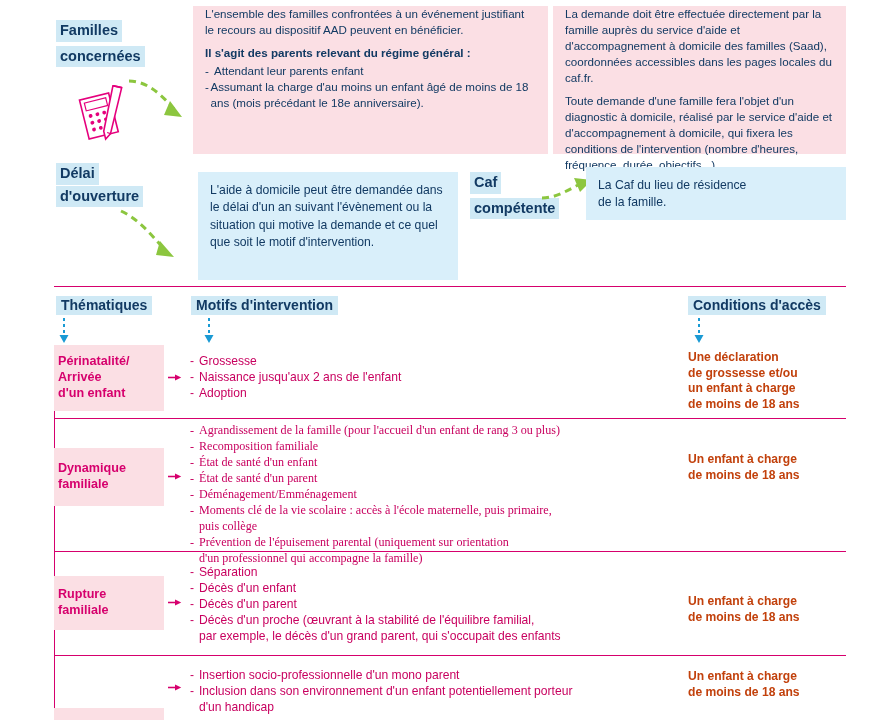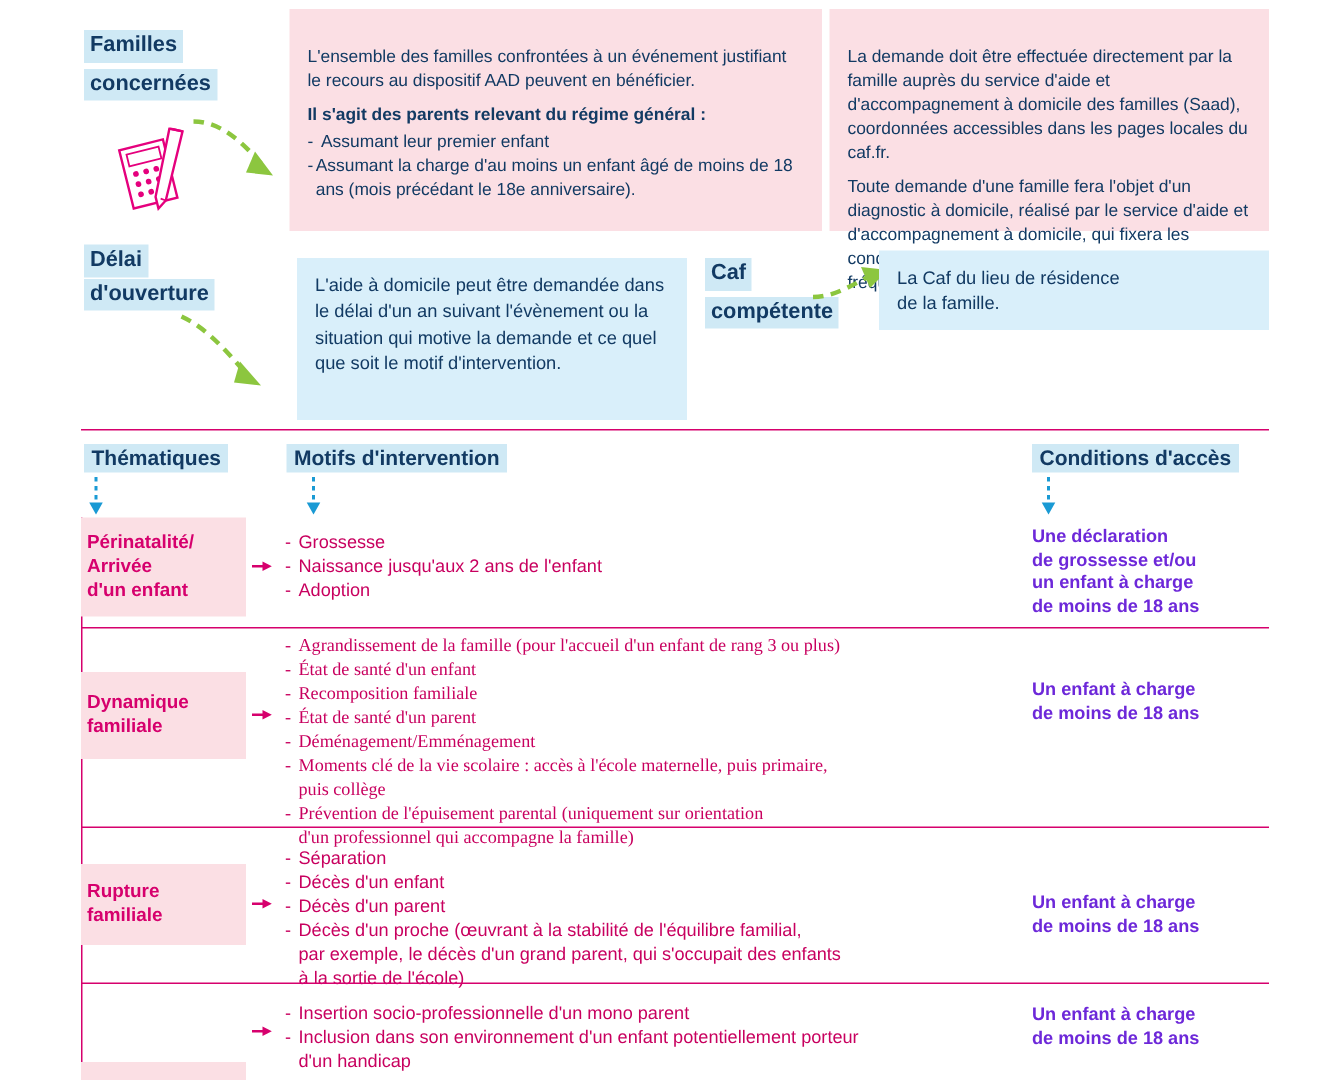"L'ensemble des familles confrontées à" .panel-pink { padding: 24px 12px 10px 12px -> 0 12px 10px 12px }
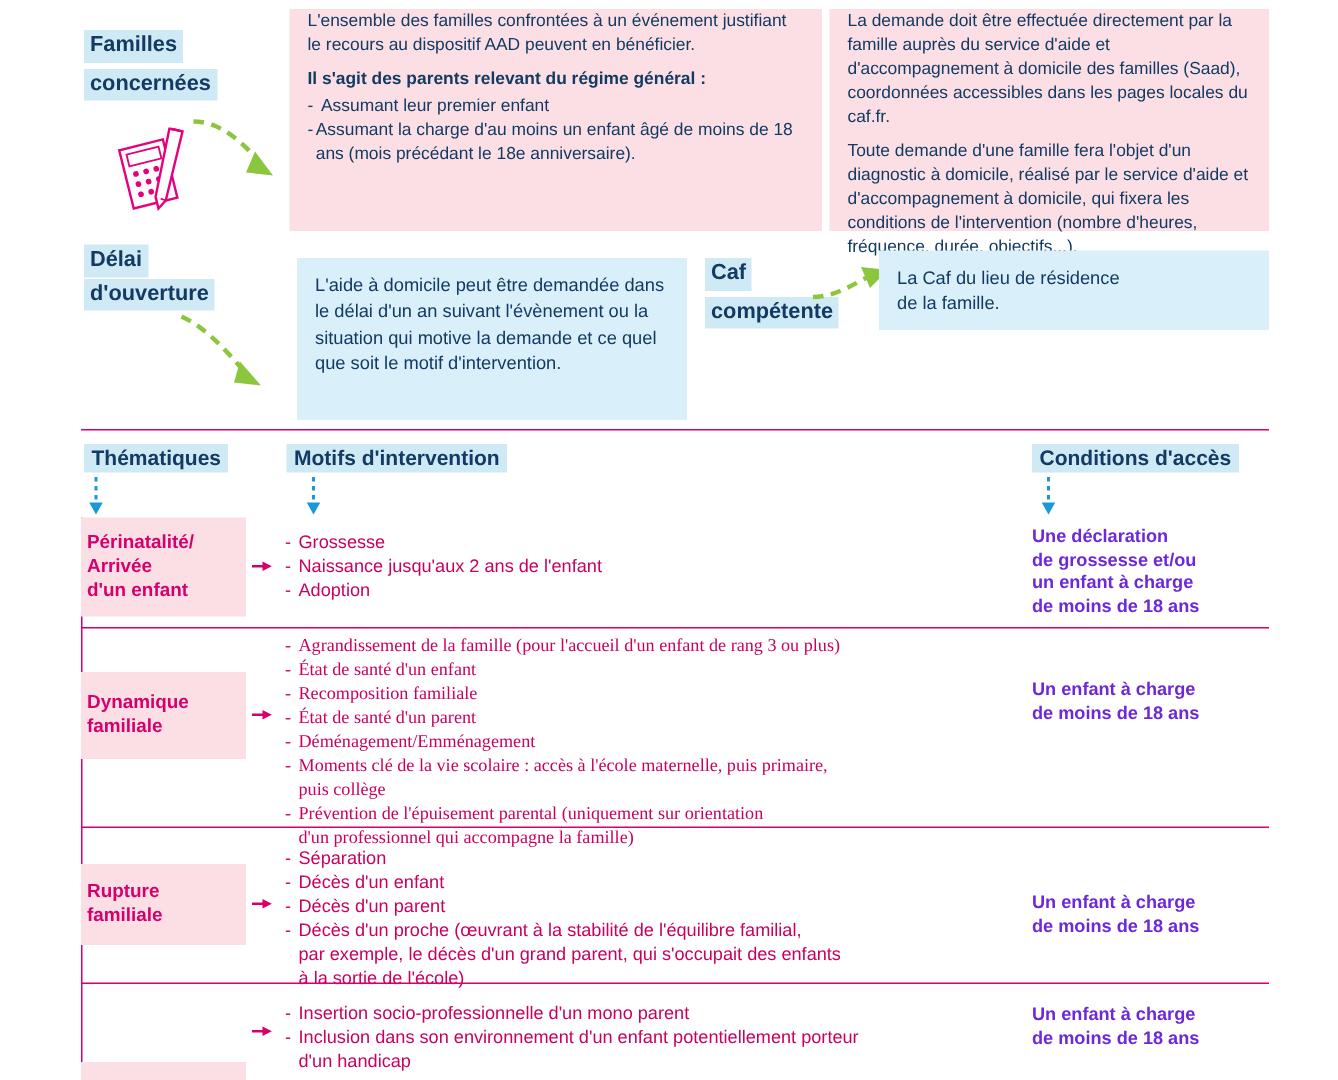"Assumant leur premier enfant" span { text: Assumant leur premier -> Attendant leur parents }
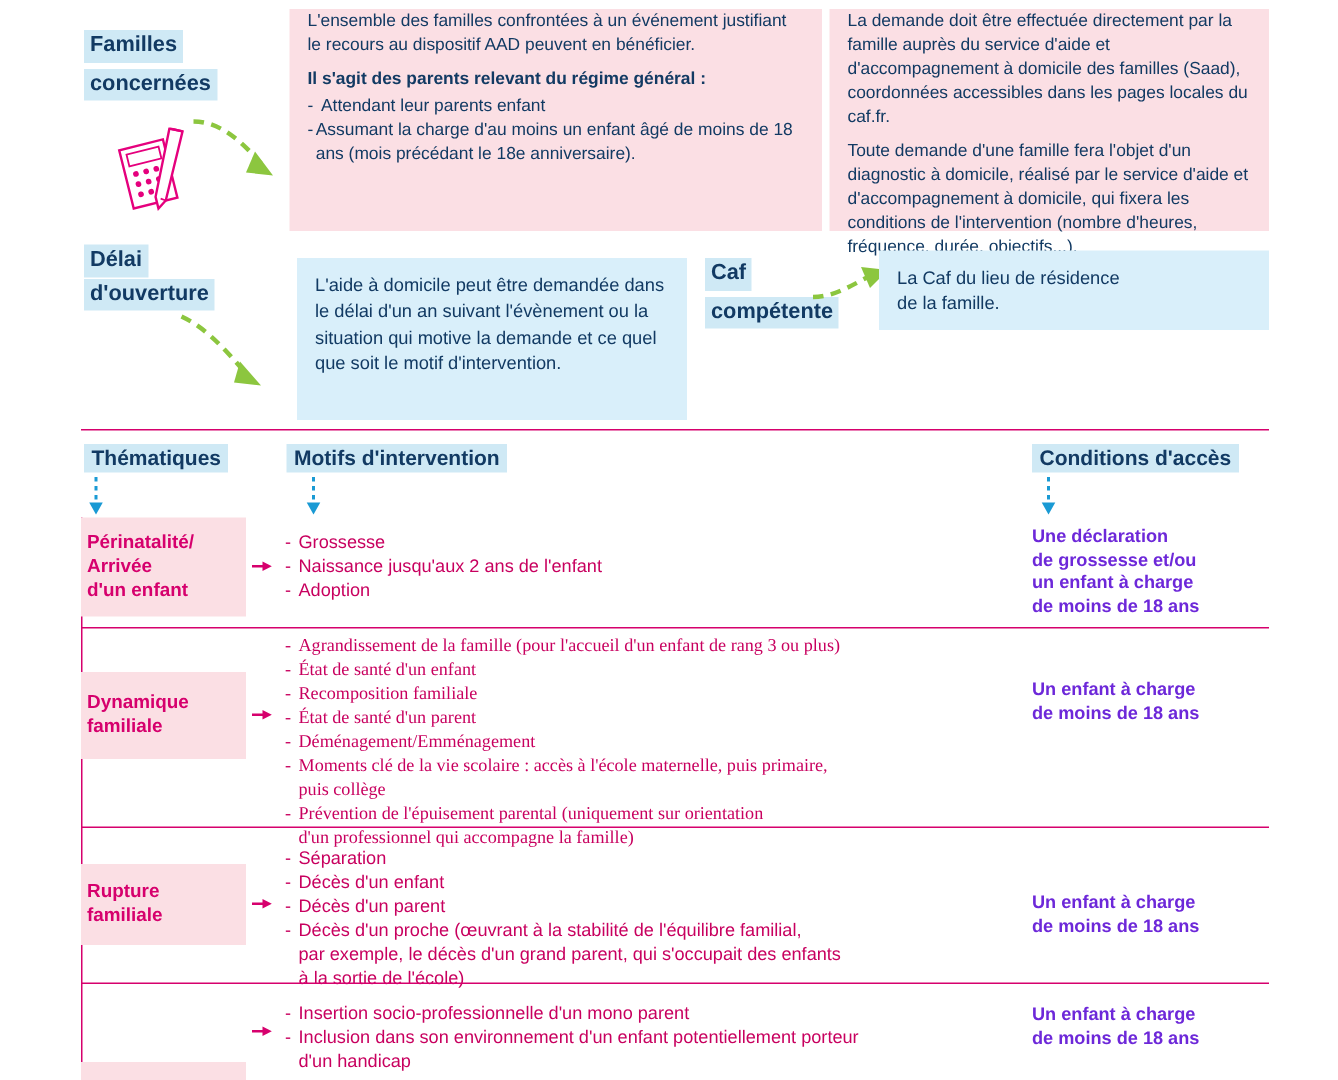"Une déclaration" .cond { color: #6d28d9 -> #c2410c }
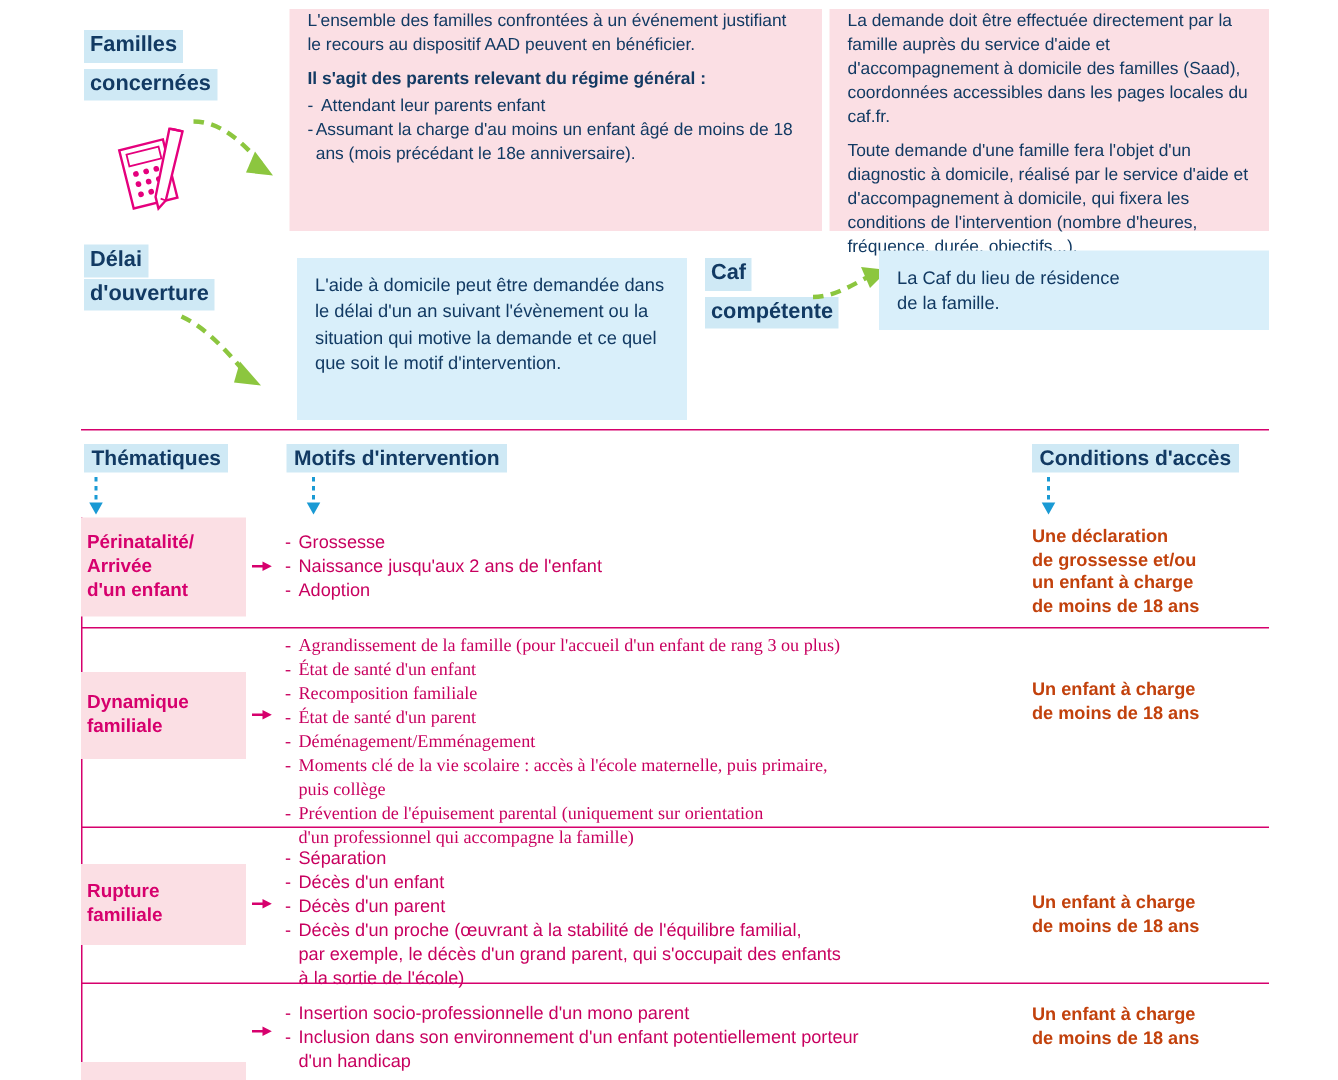"- État de santé d'un enfant" span.item { order: before "- Recomposition familiale" -> after "- Recomposition familiale" }
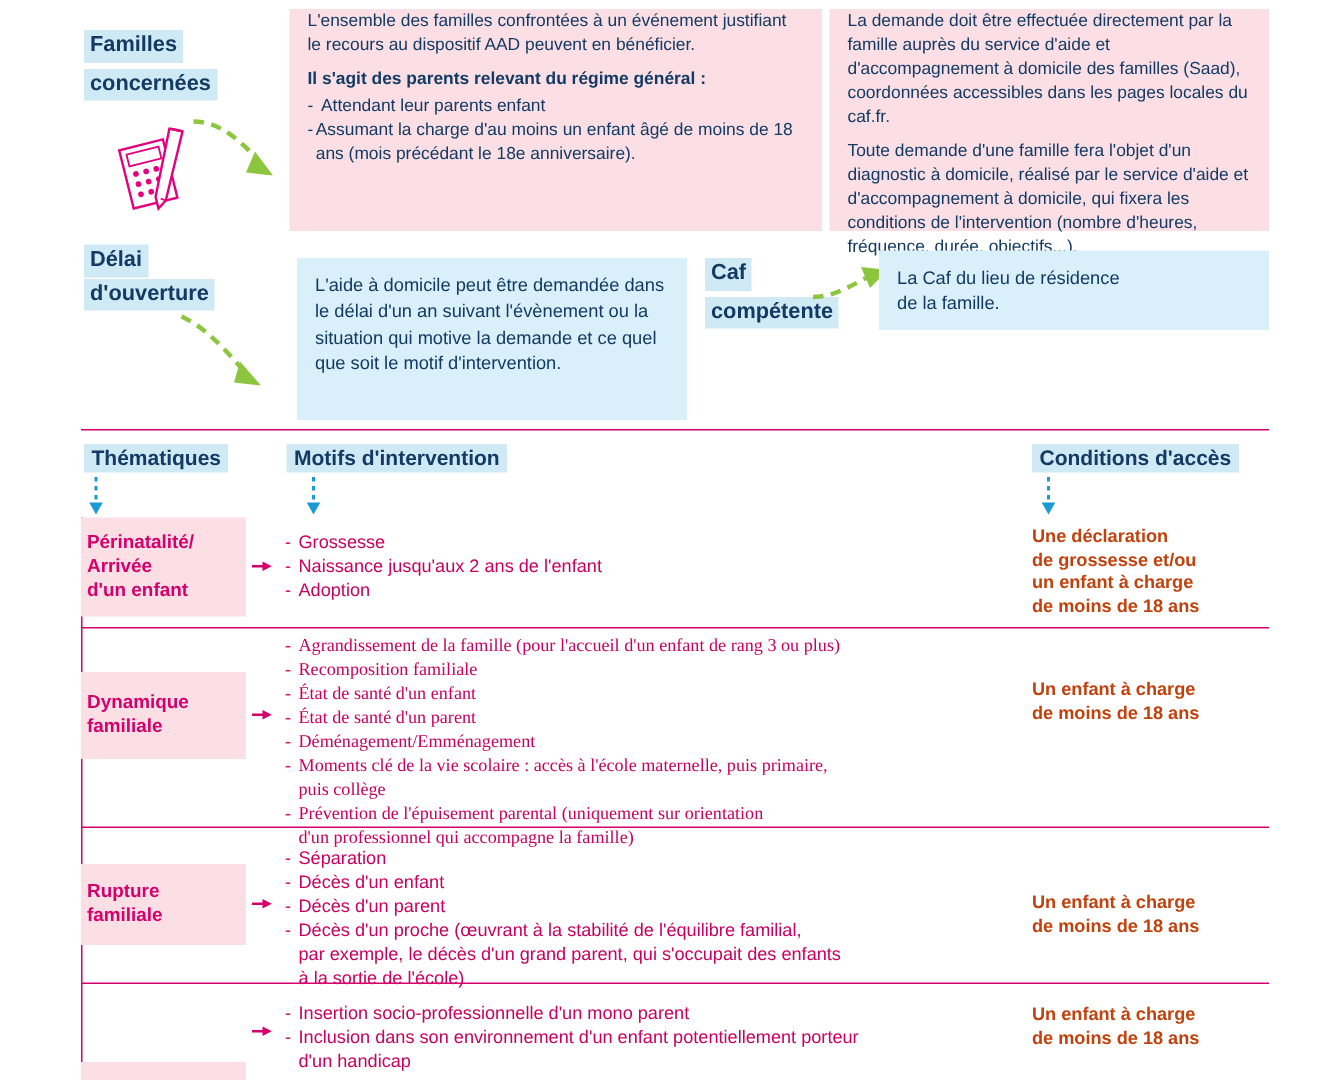"à la sortie de l'école)" span.cont { html: <span>à la sortie de l'école)</span> -> none }
